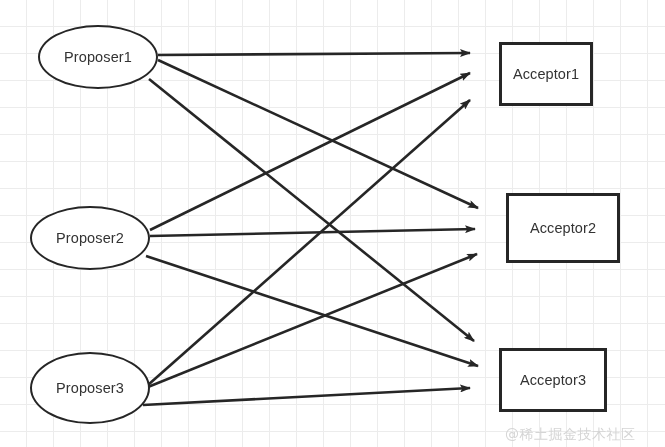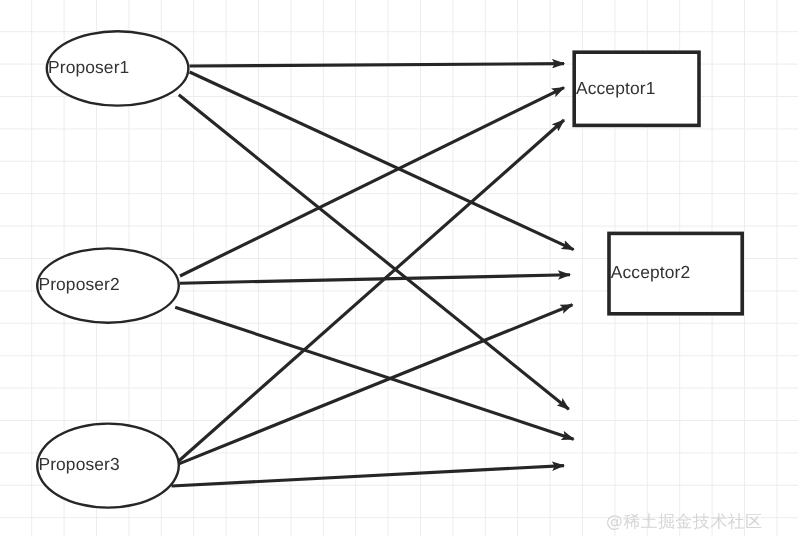"Proposer1" .node { justify-content: none -> center }
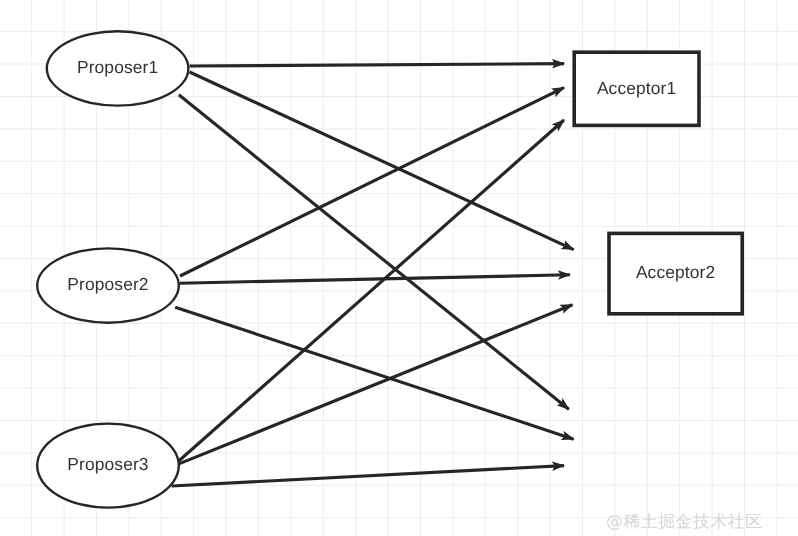"Acceptor1" div.node { left: 477px -> 499px; width: 107px -> 94px }
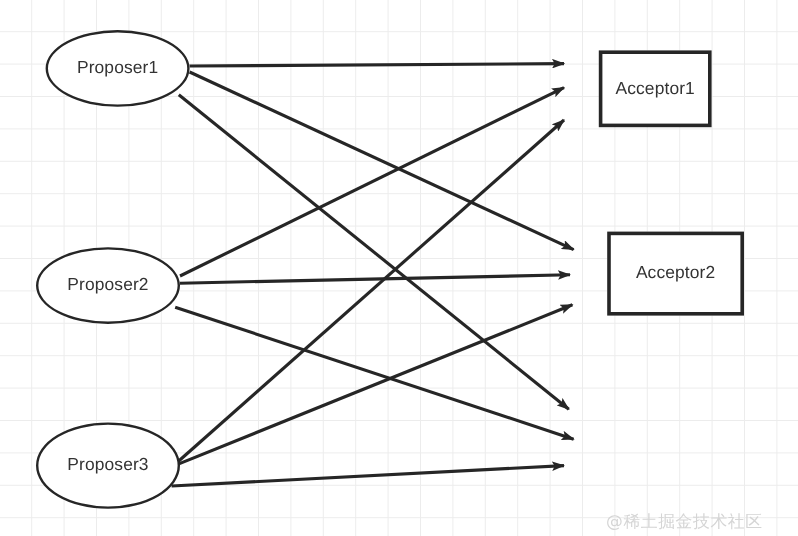"Acceptor3" div.node { html: none -> <div> <span>Acceptor3</span> </div> }
